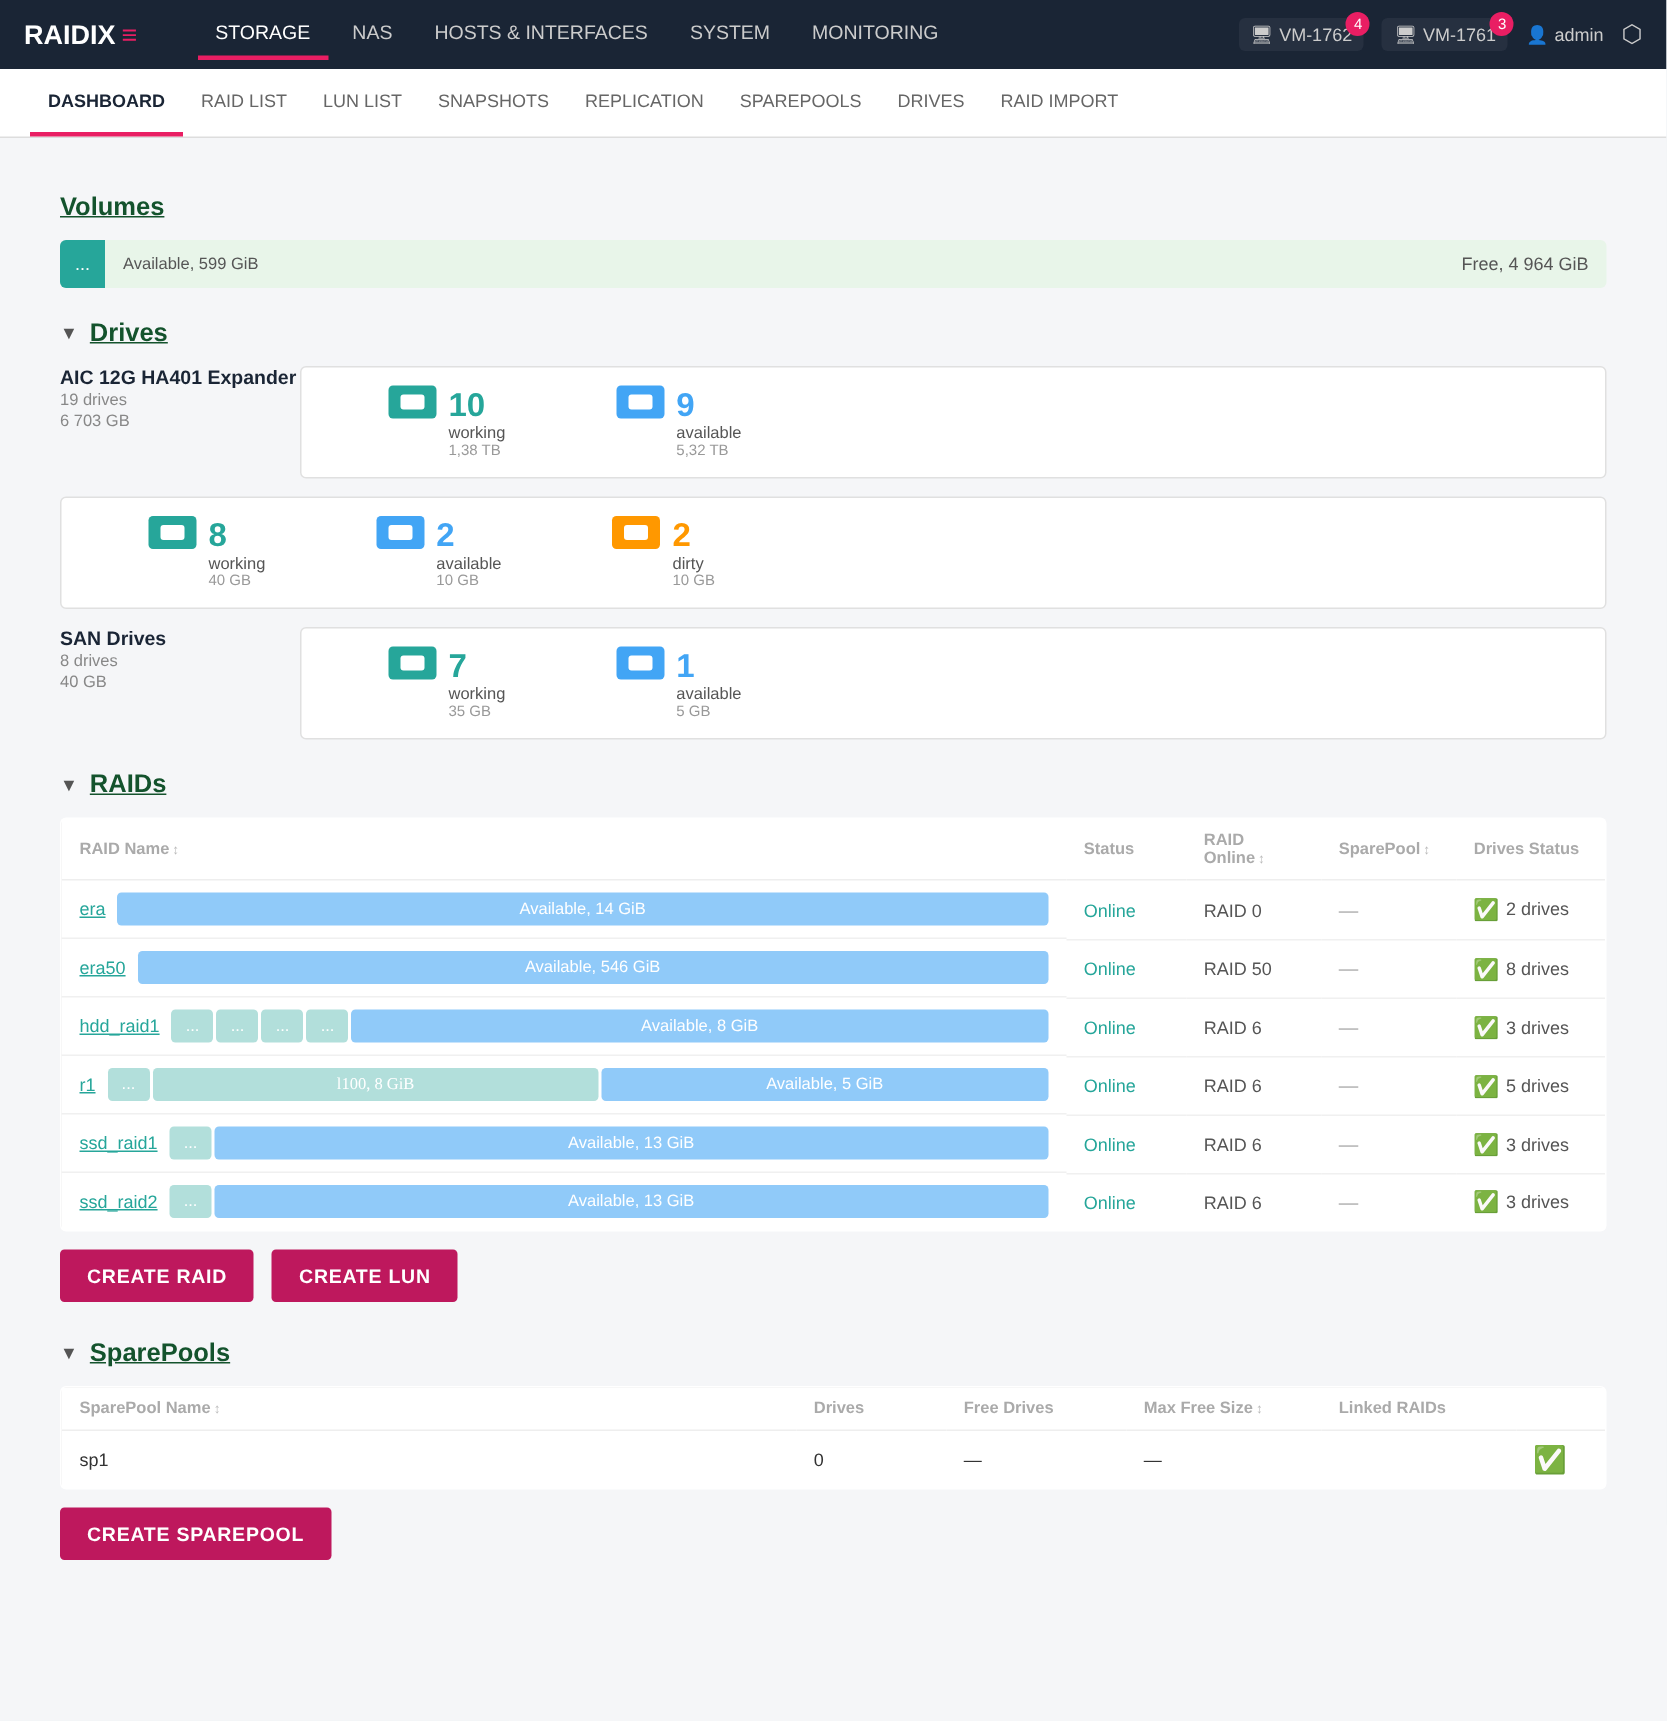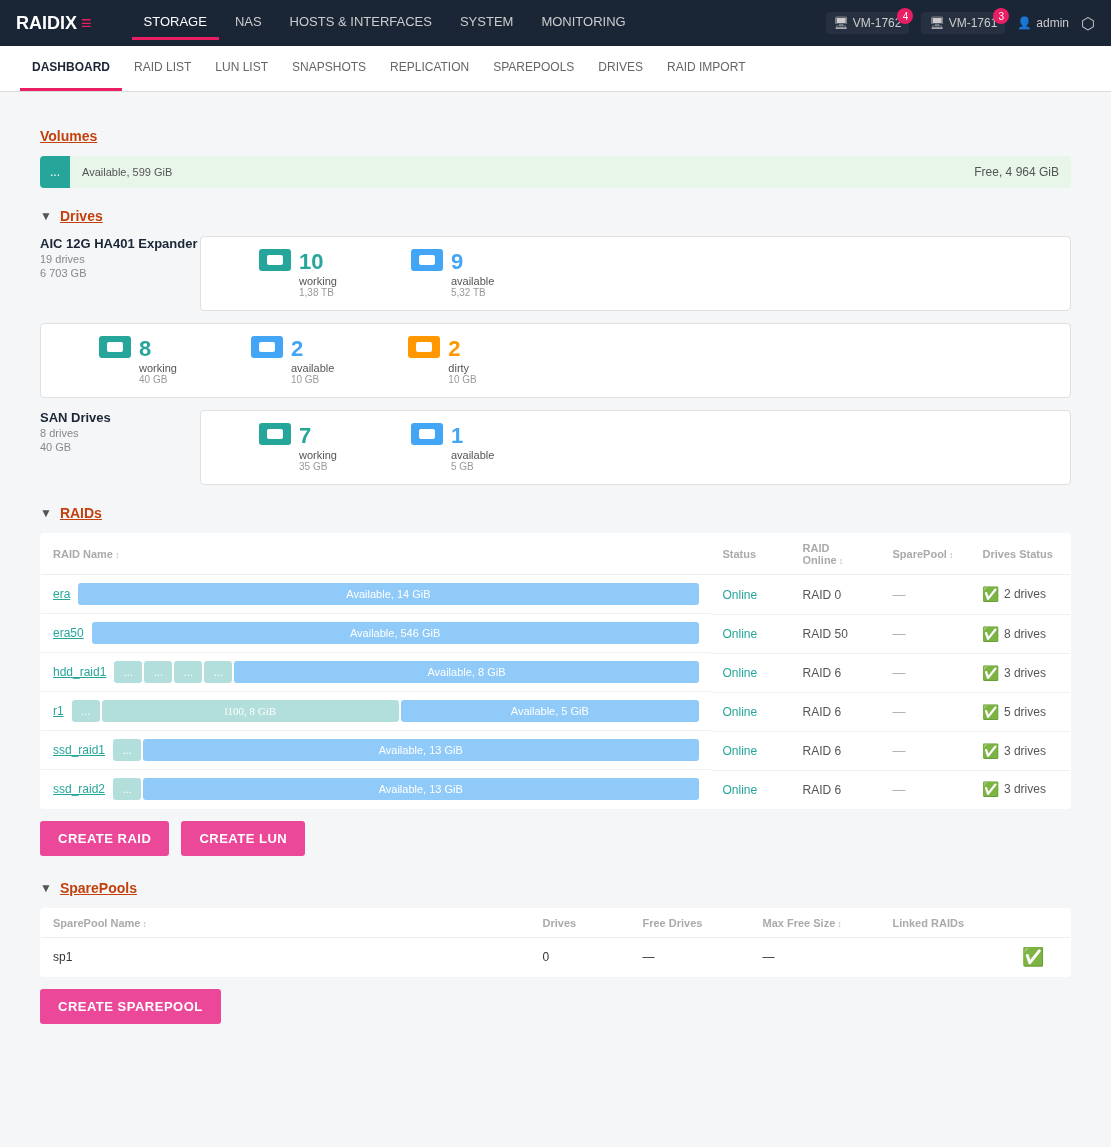"Volumes" .section-header h2 { color: #c2410c -> #14532d; font-size: 14px -> 17px }
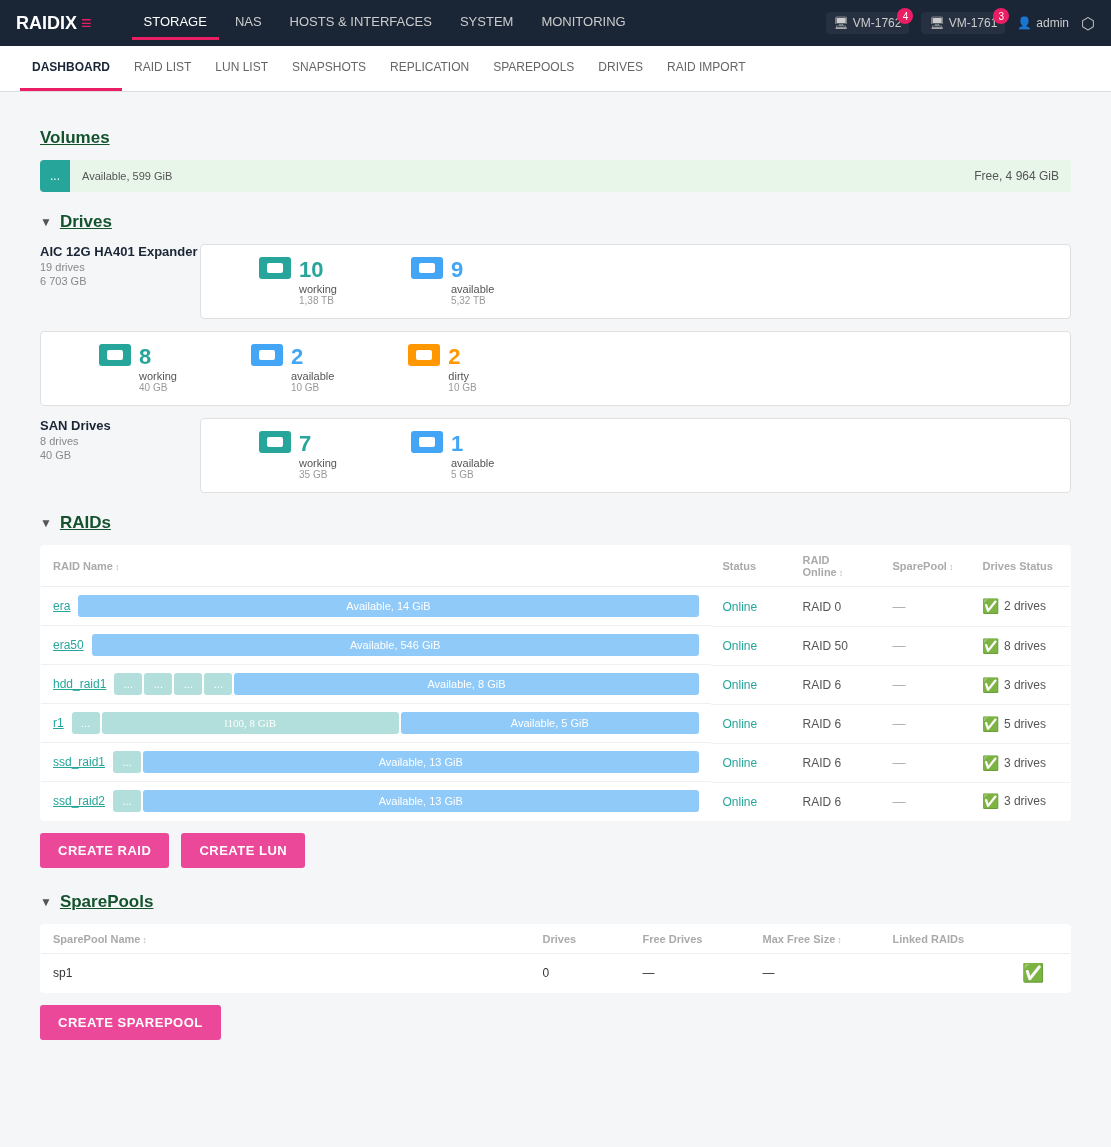"CREATE RAID" .btn-dark { background: #ec4899 -> #be185d }
